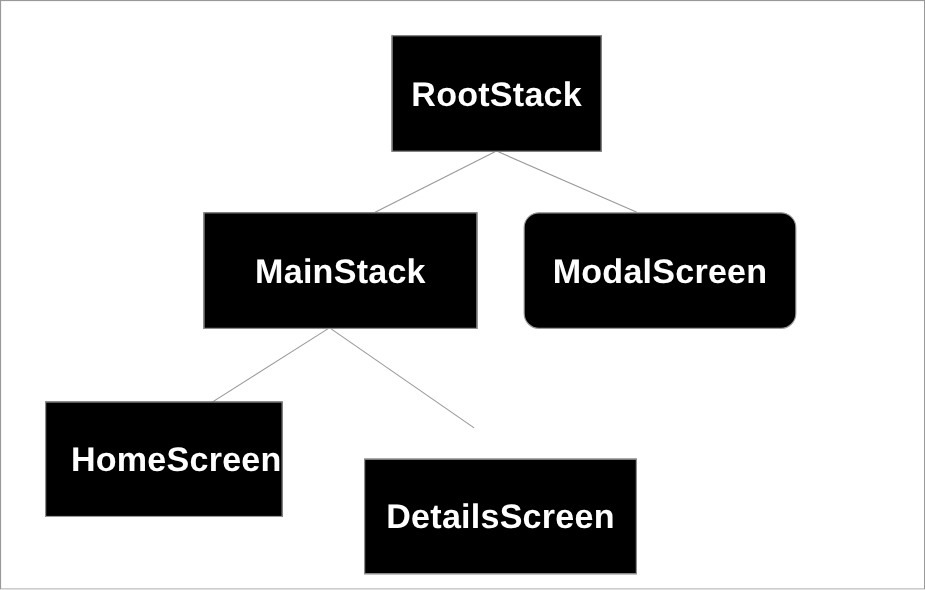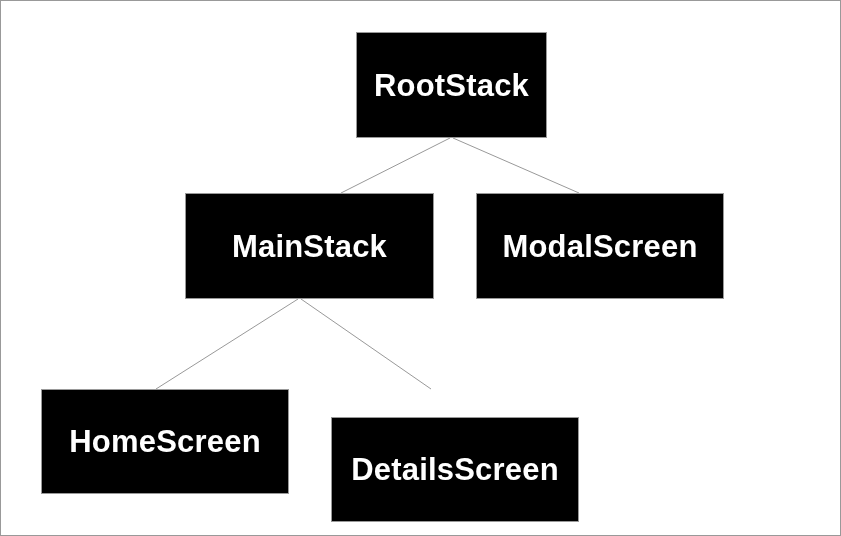"ModalScreen" .n-modal { border-radius: none -> 14px }
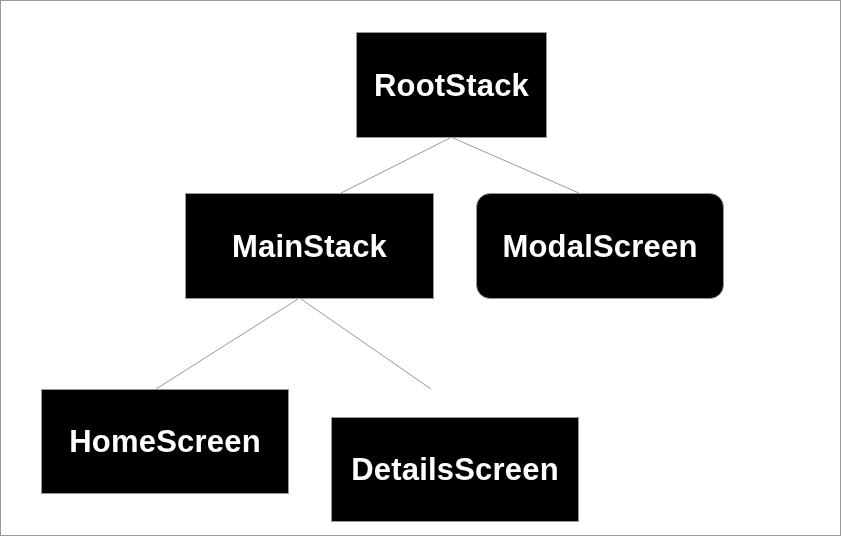"HomeScreen" .n-home { justify-content: none -> flex-end; top: 388px -> 364px; width: 248px -> 216px }
